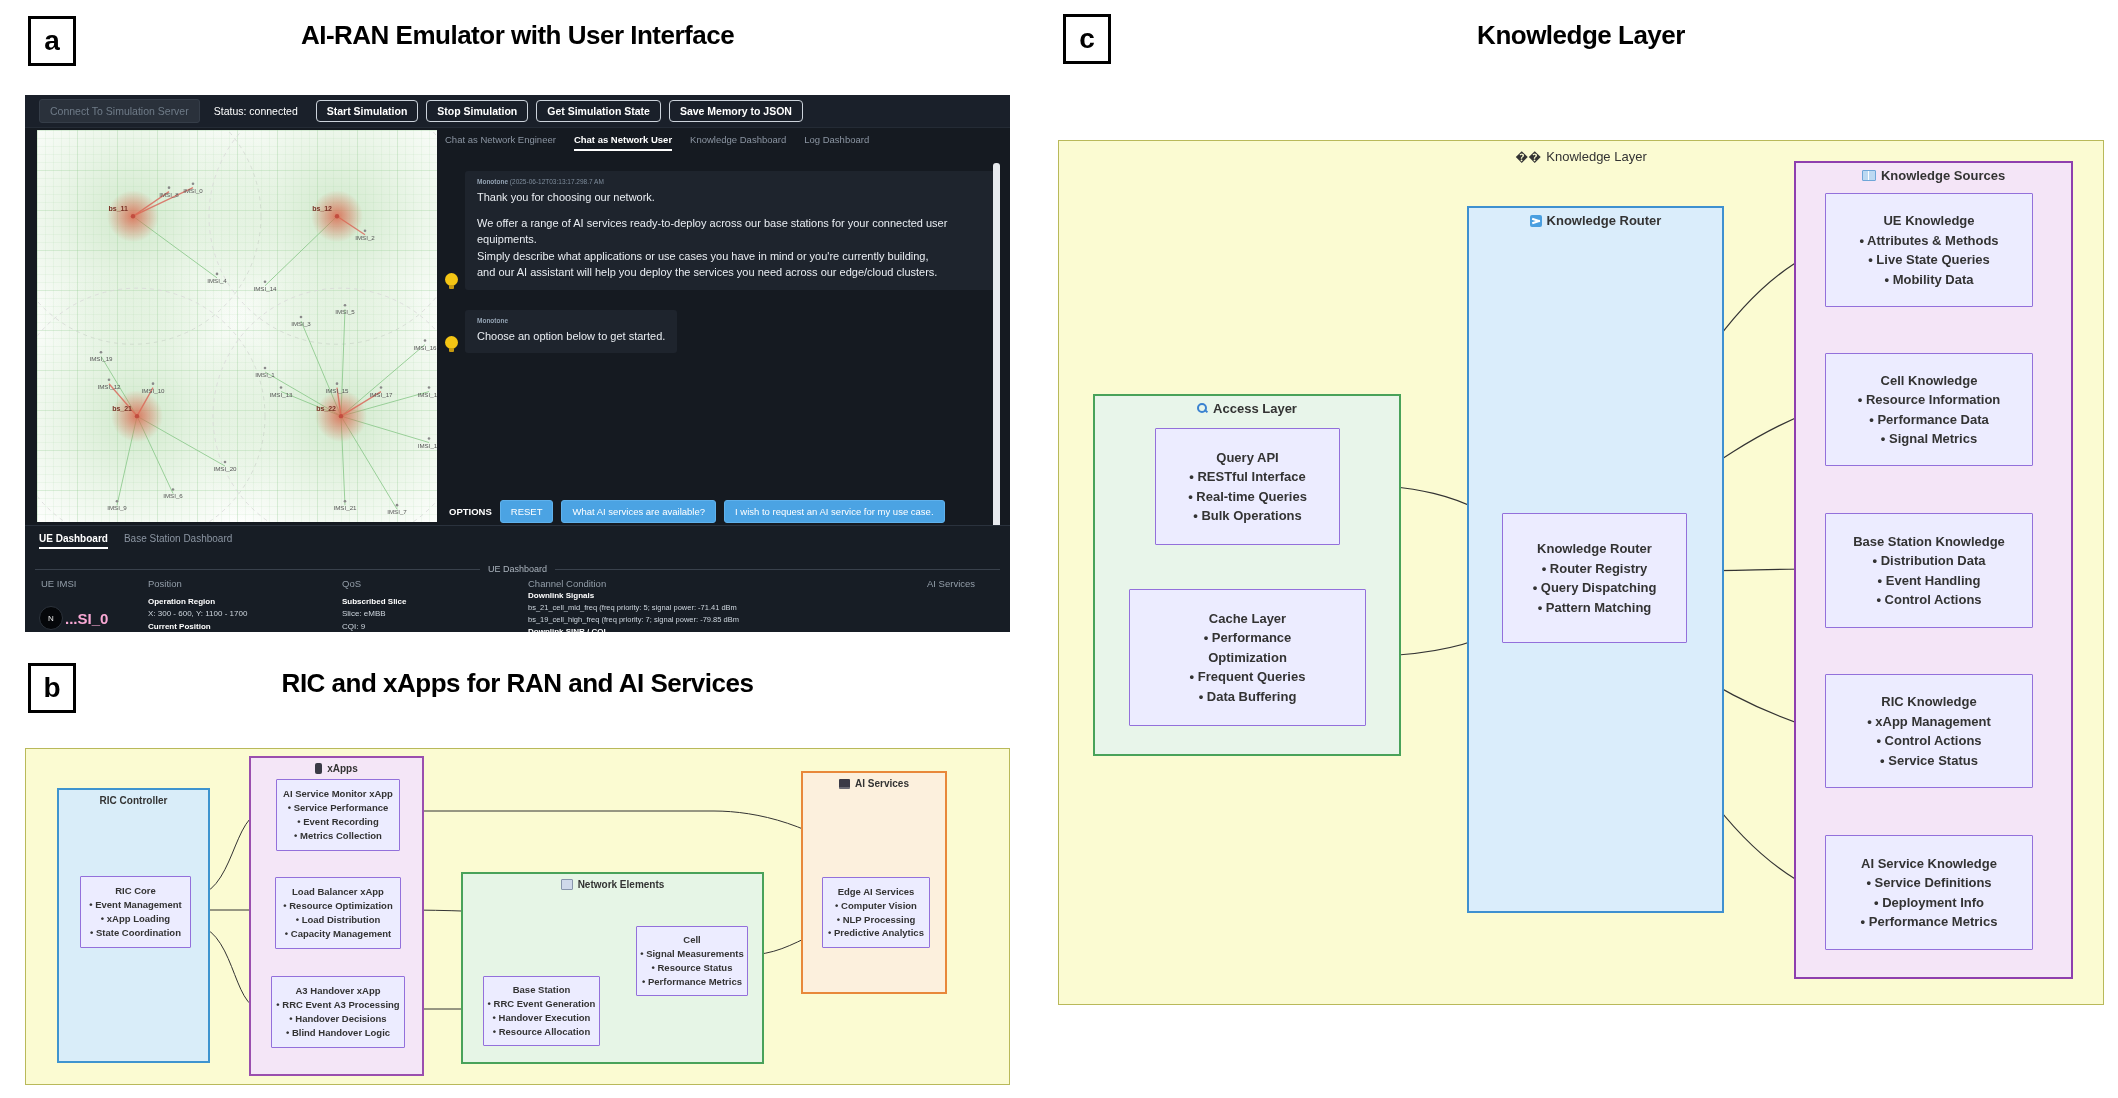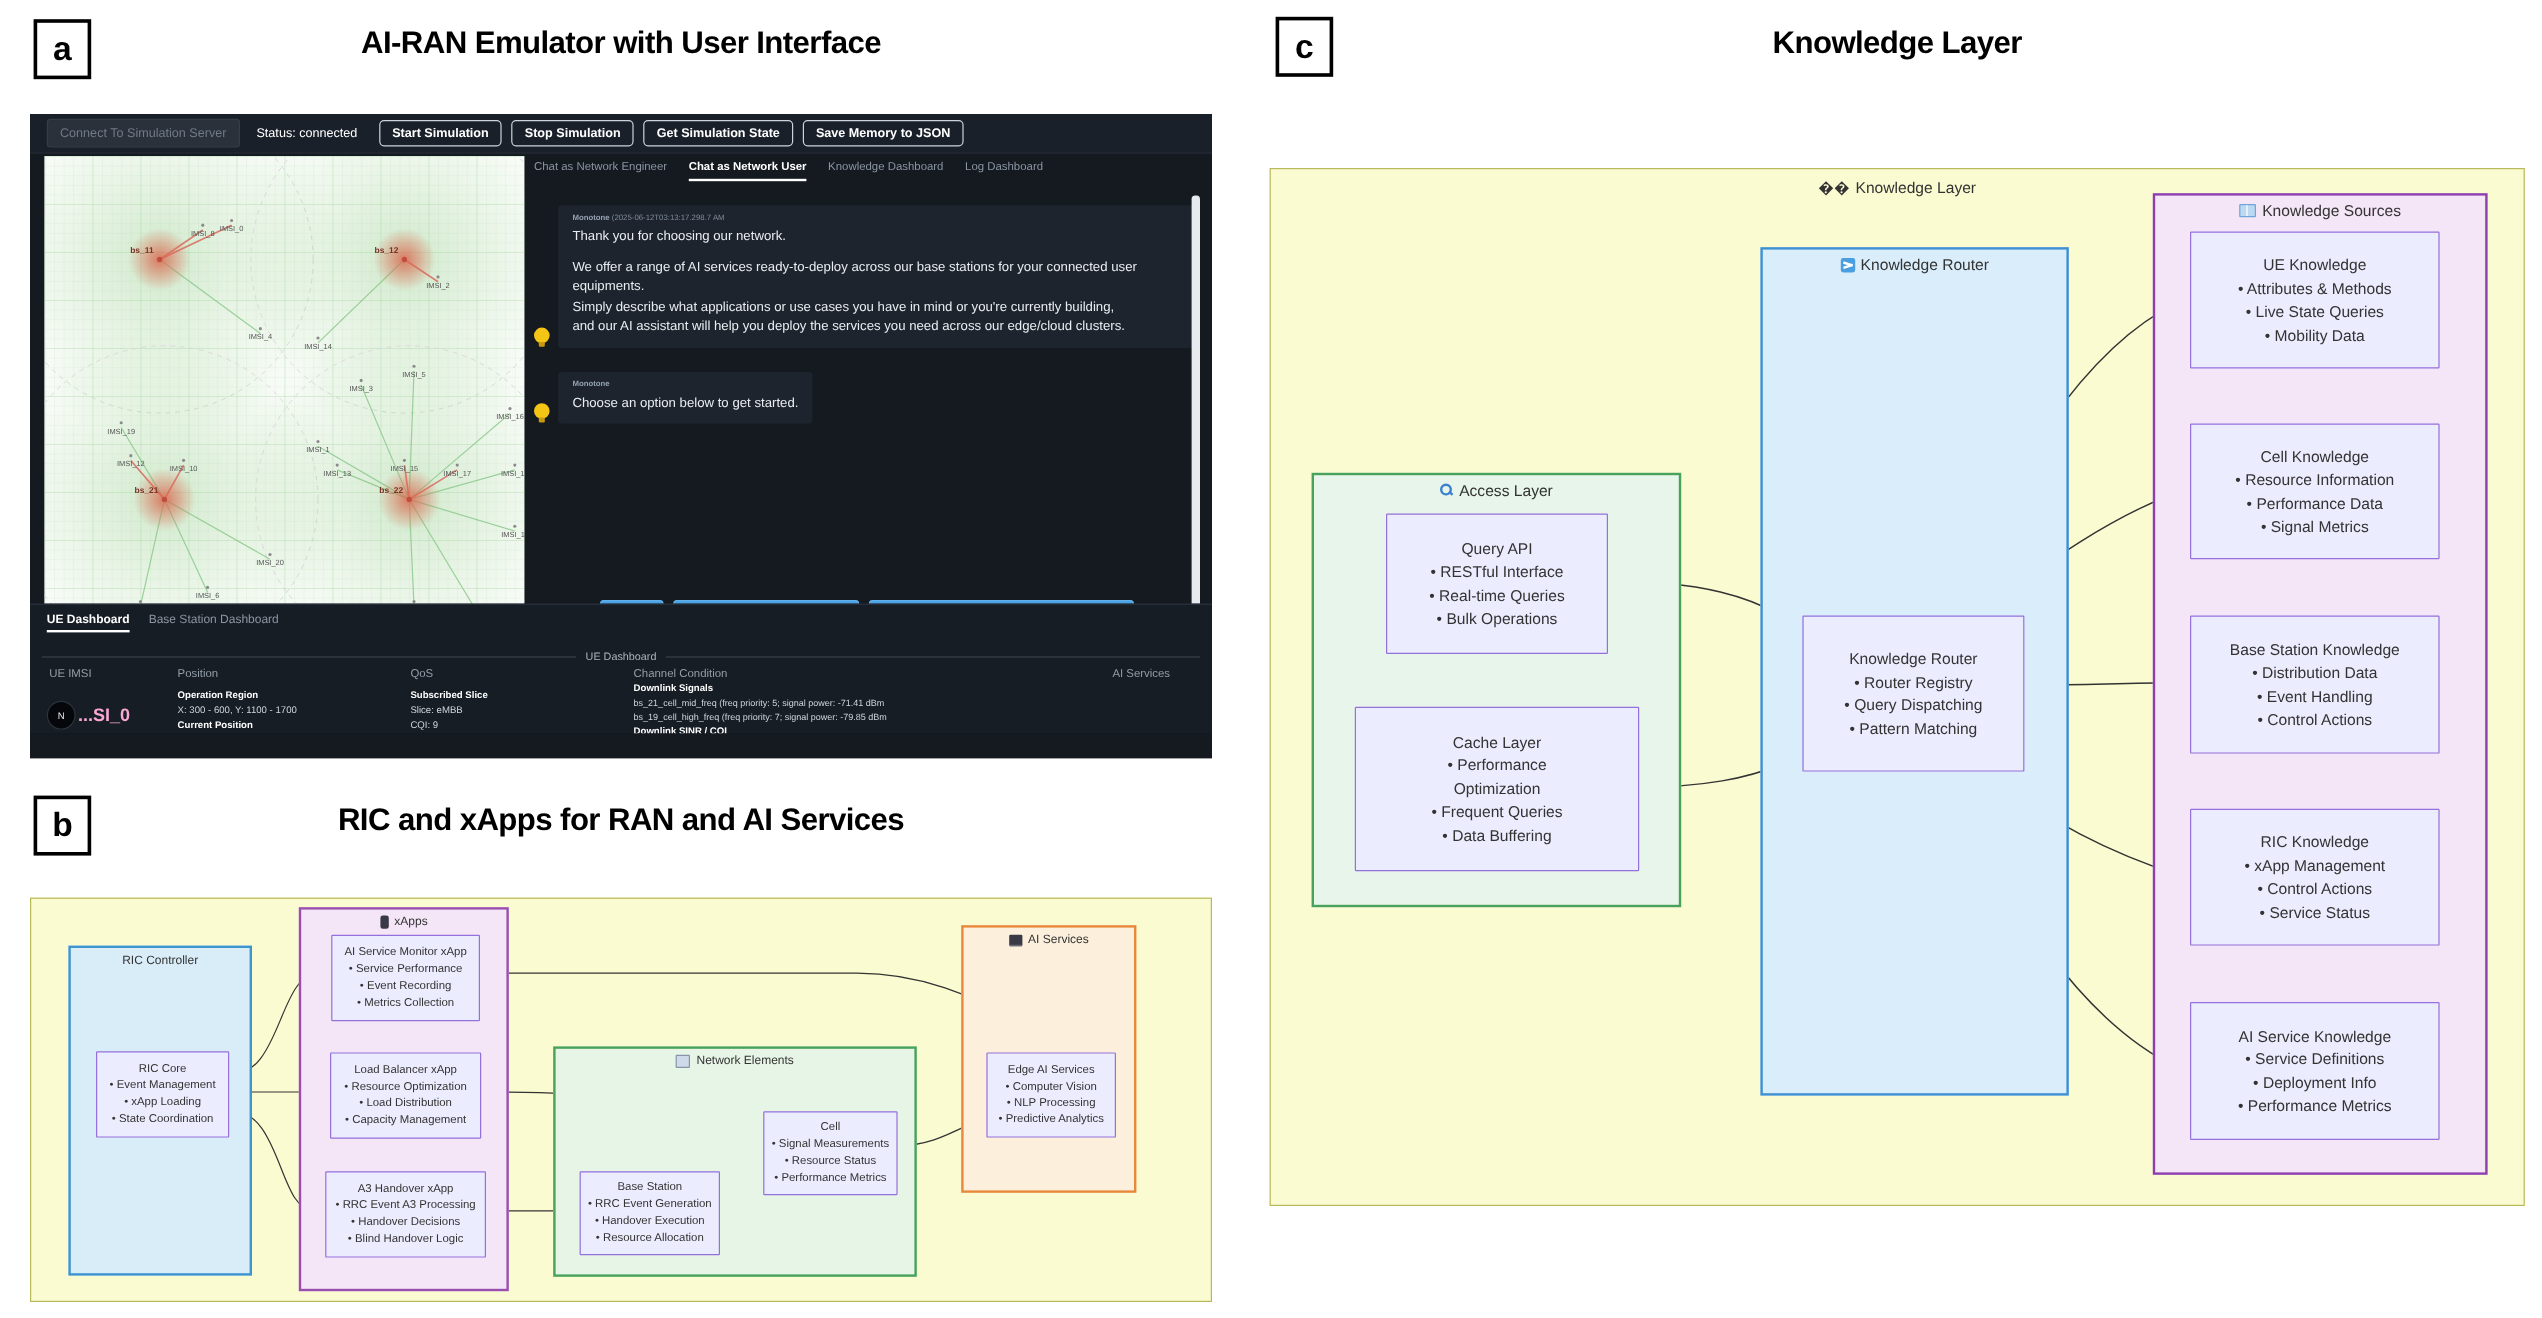"Knowledge Sources" .grp { font-weight: none -> bold }
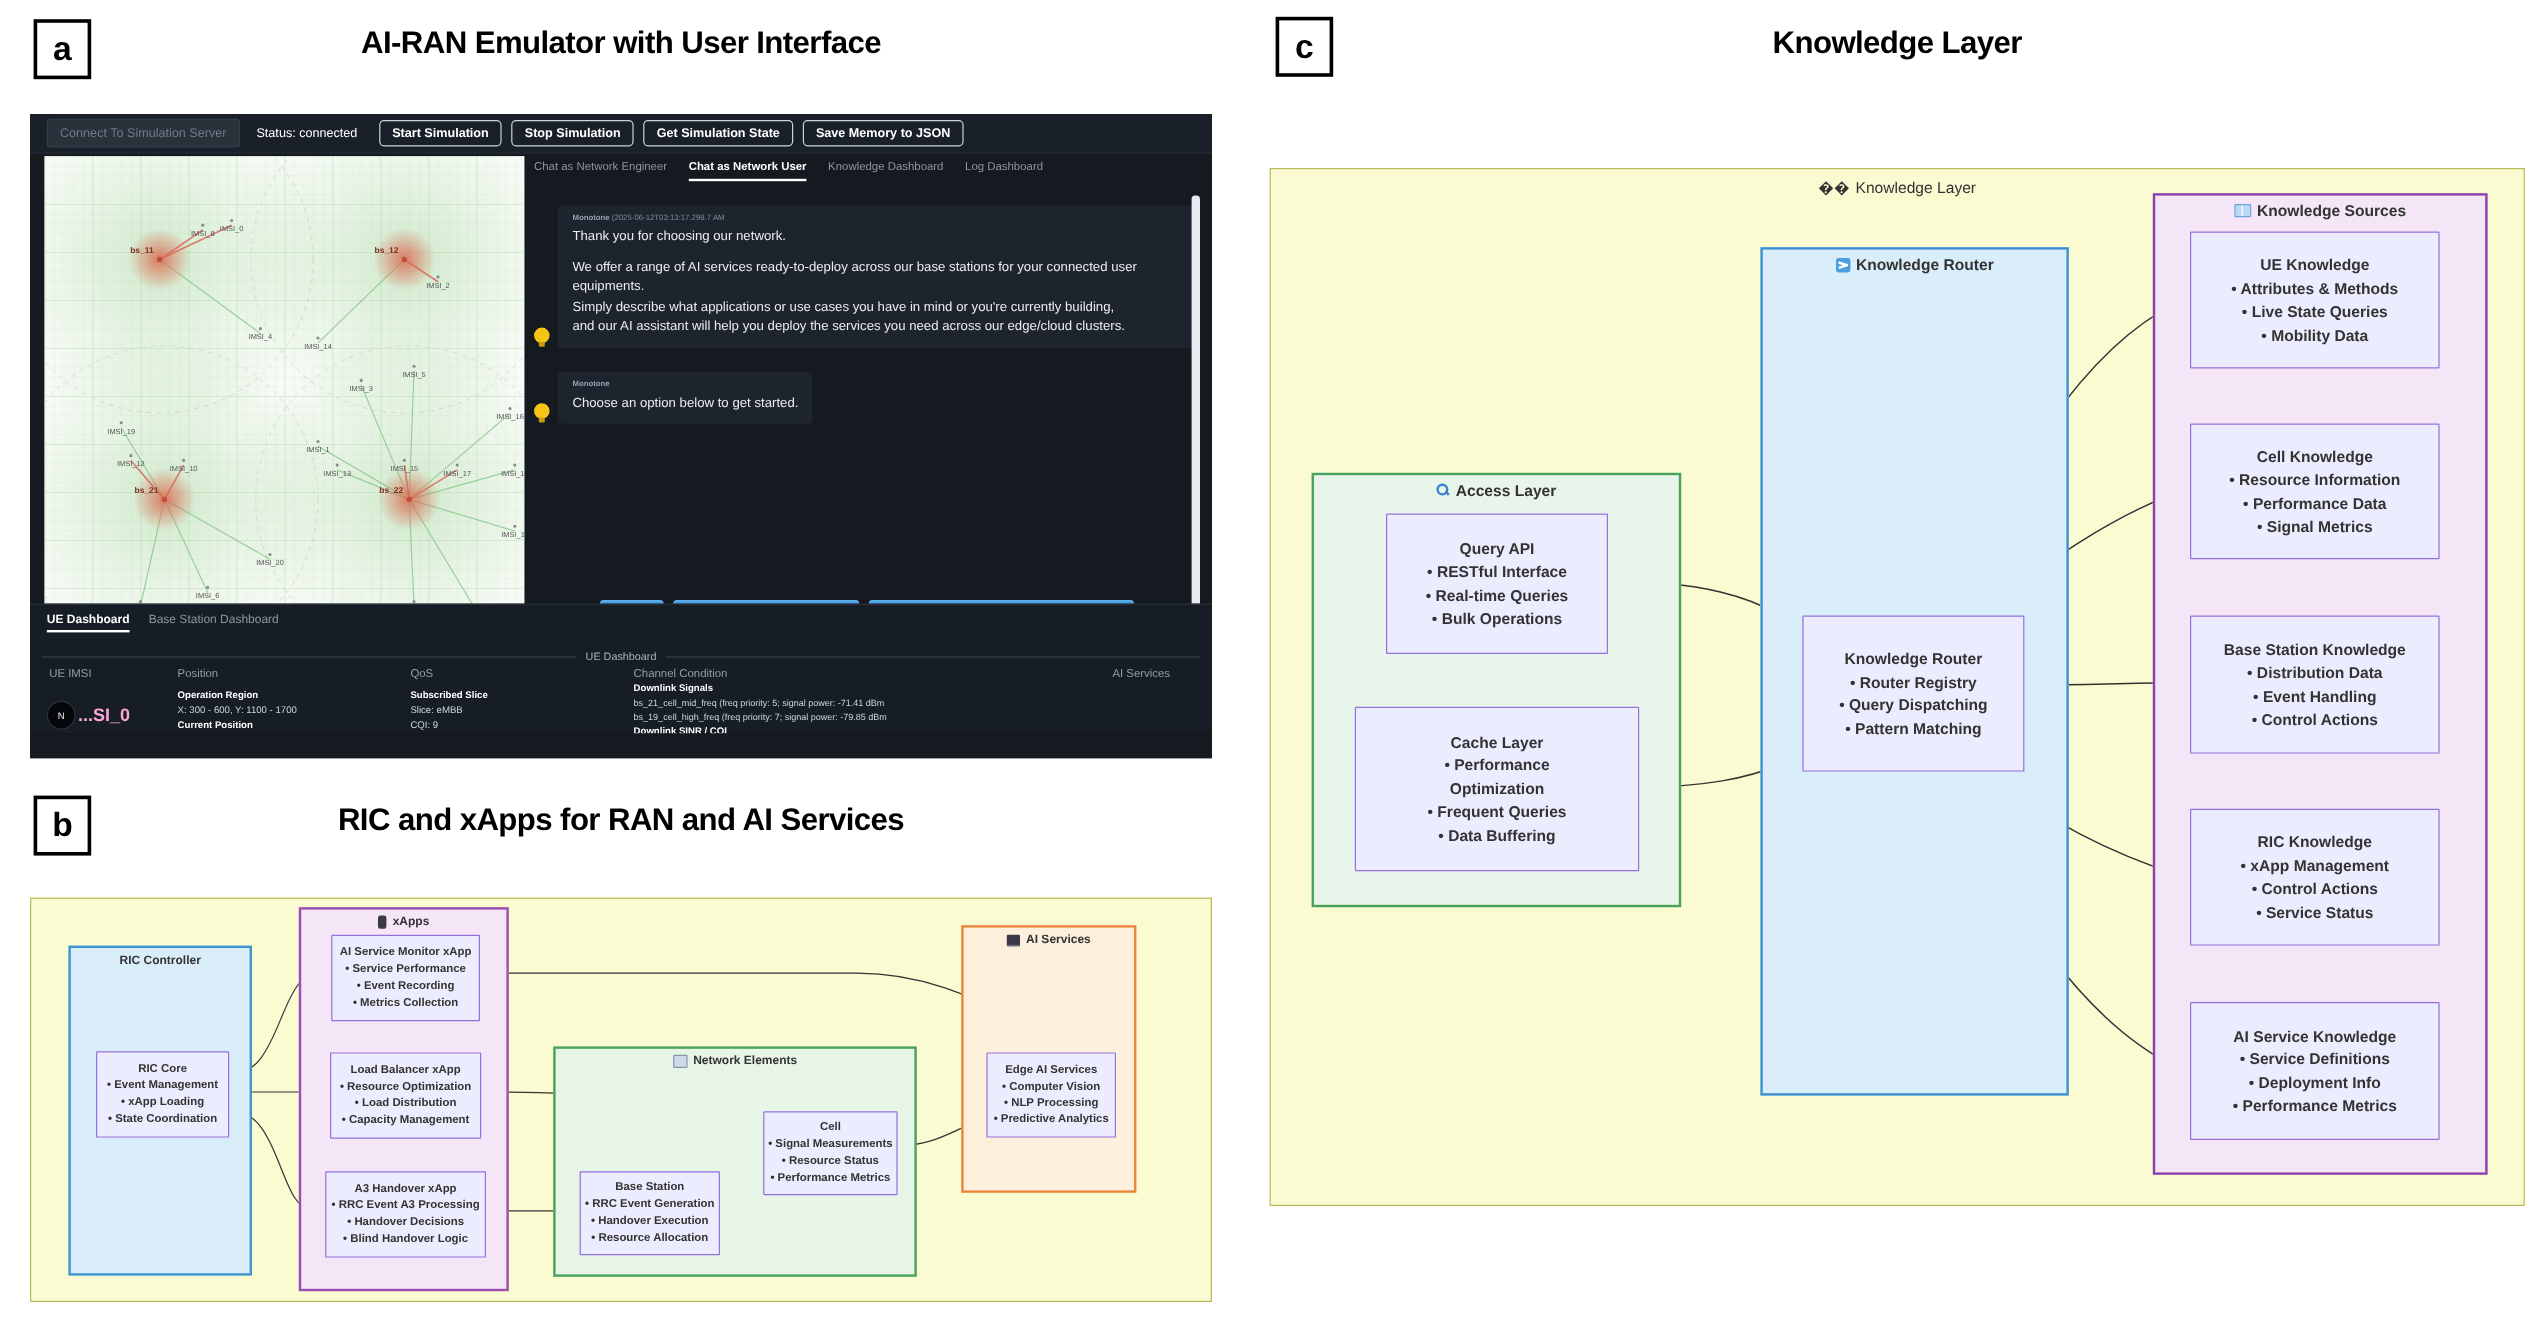"UE Dashboard" .dashboard { top: 408px -> 430px }
